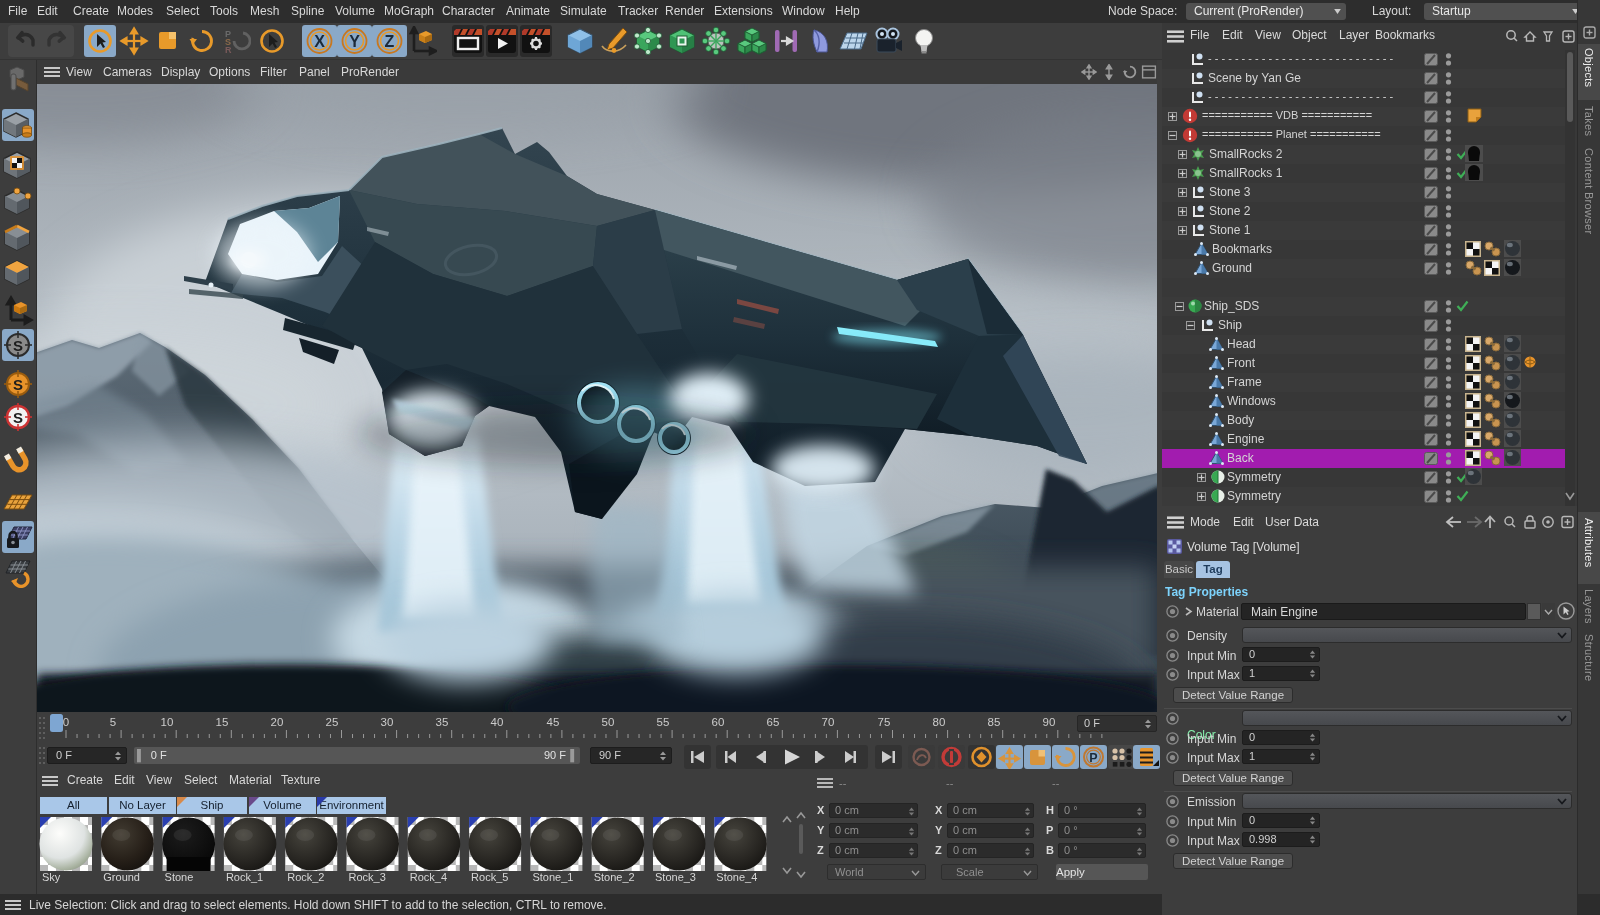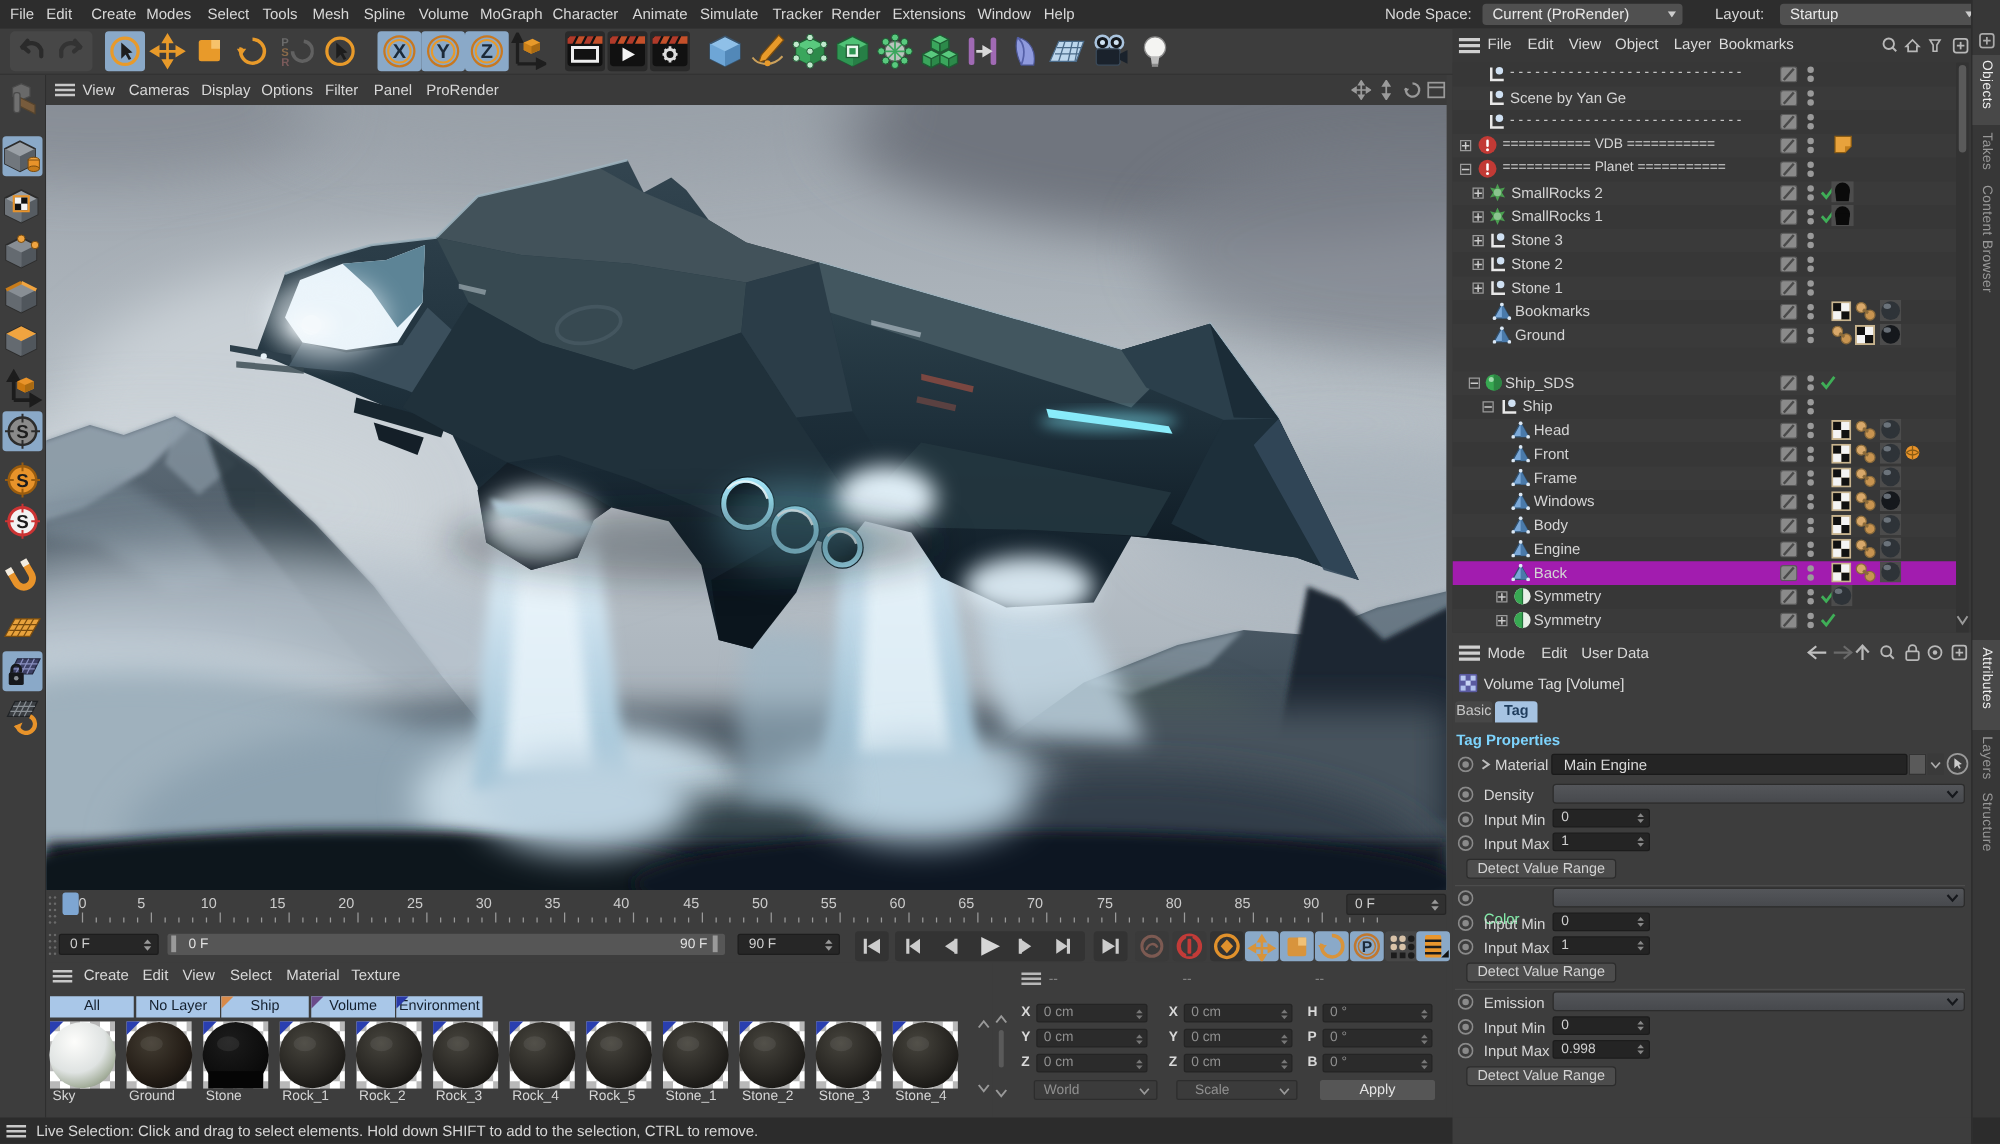"Apply" div { text-align: center -> none }
